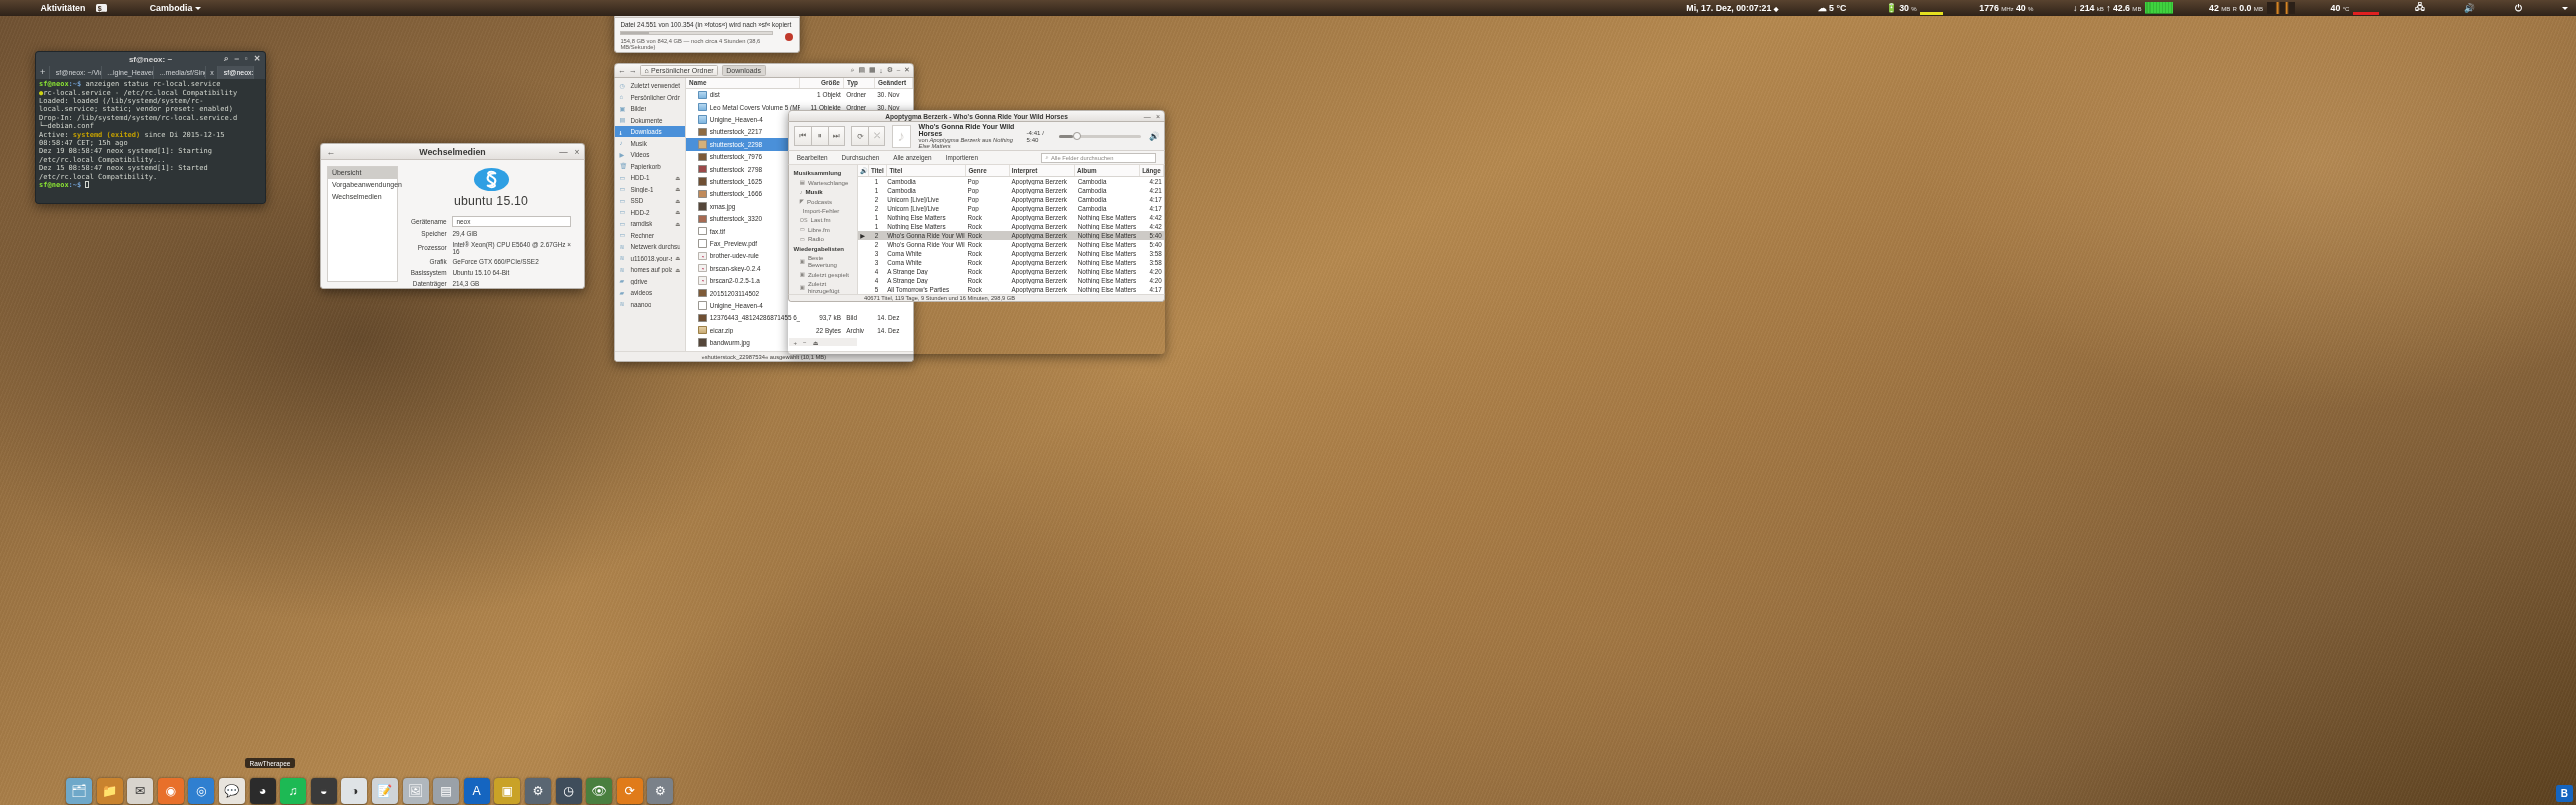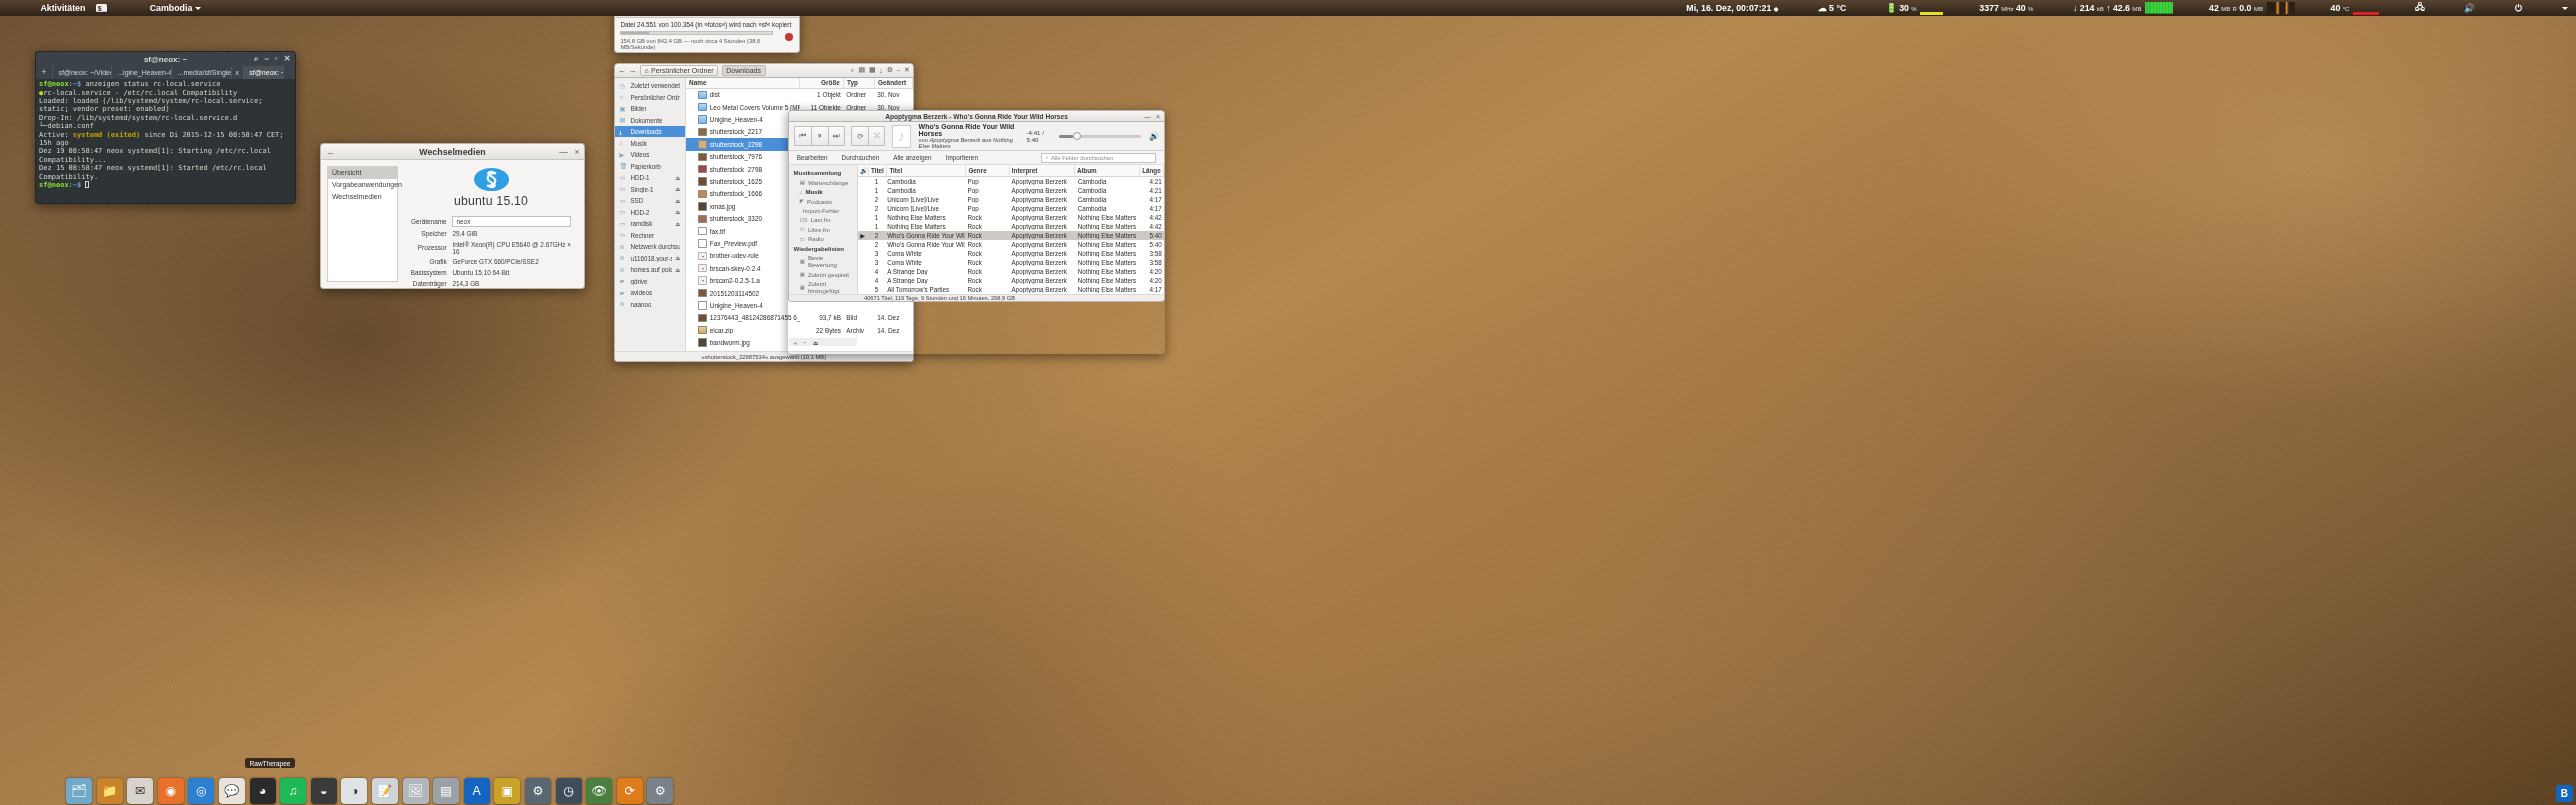"Mi, 16. Dez, 00:07:21" span { text: 16 -> 17 }
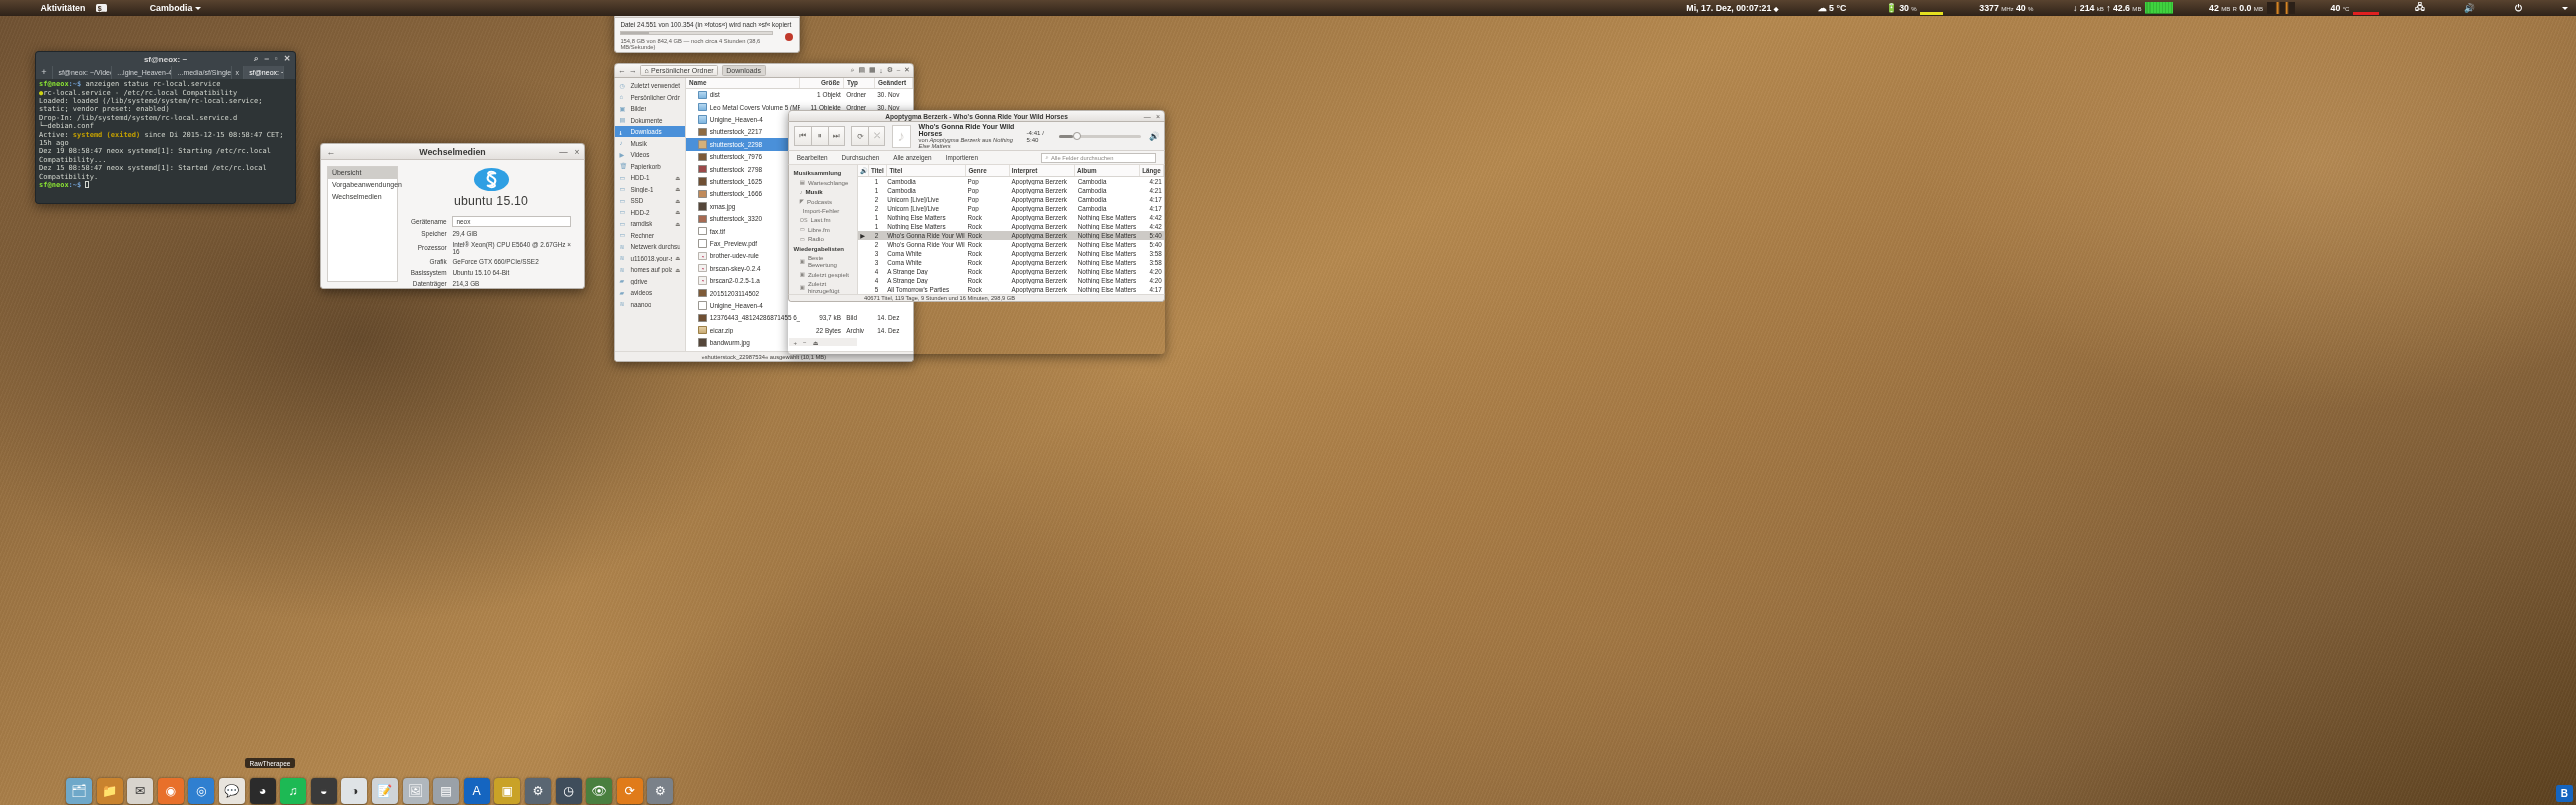"3377" span { text: 3377 -> 1776 }
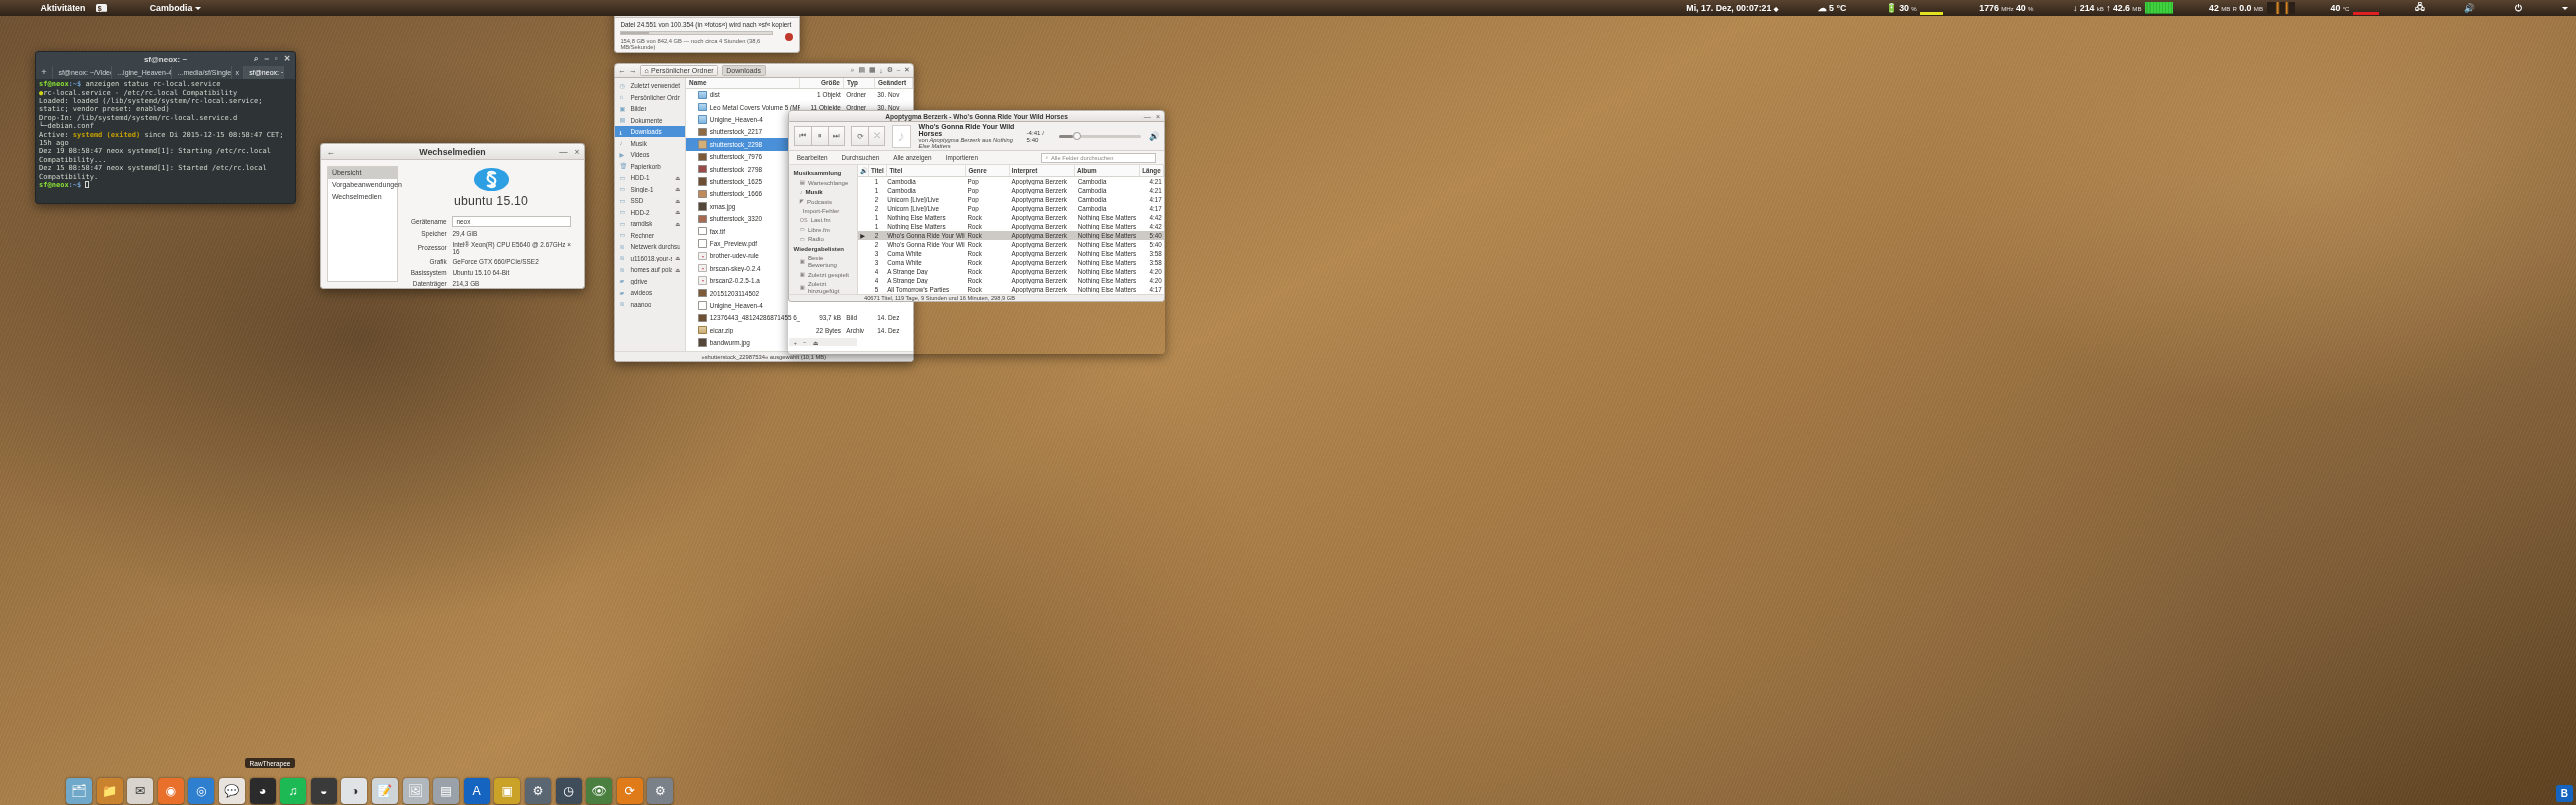"sf@neox: ~" #terminal { width: 261px -> 231px }
